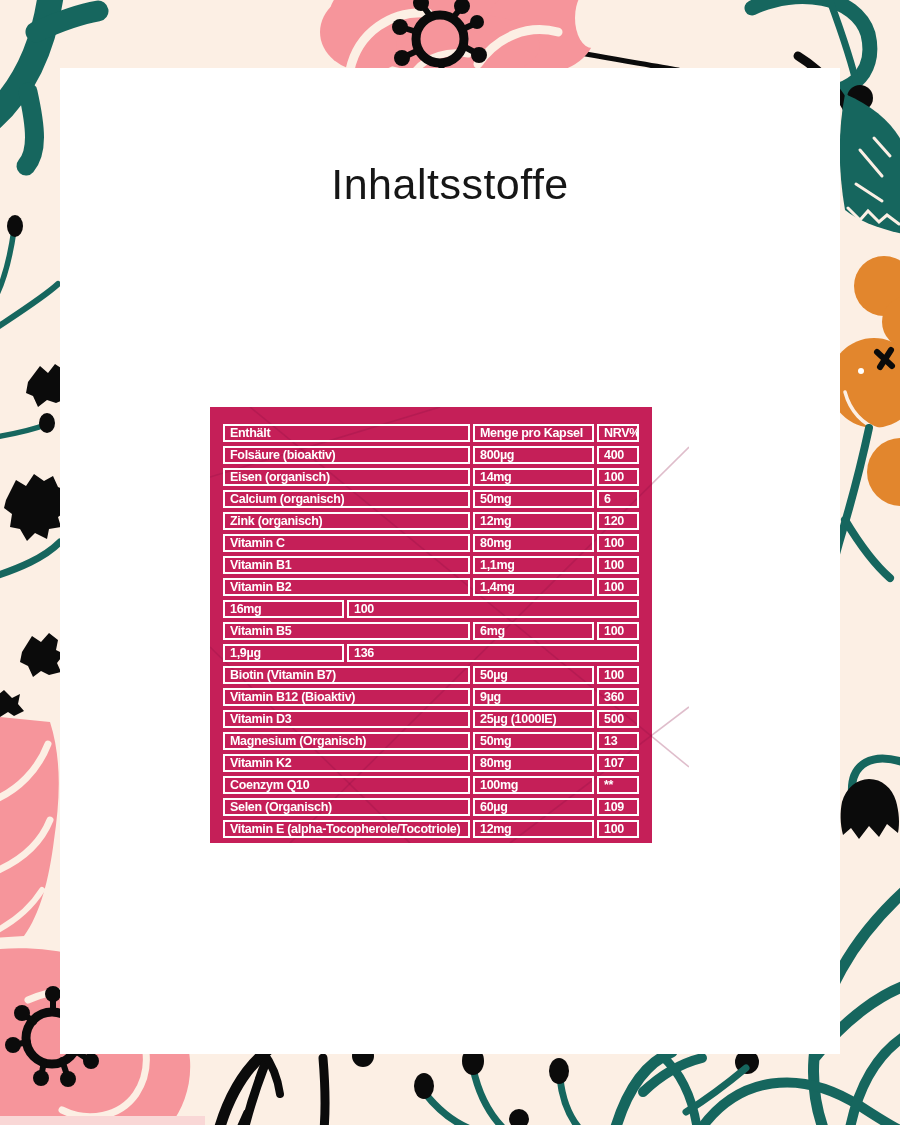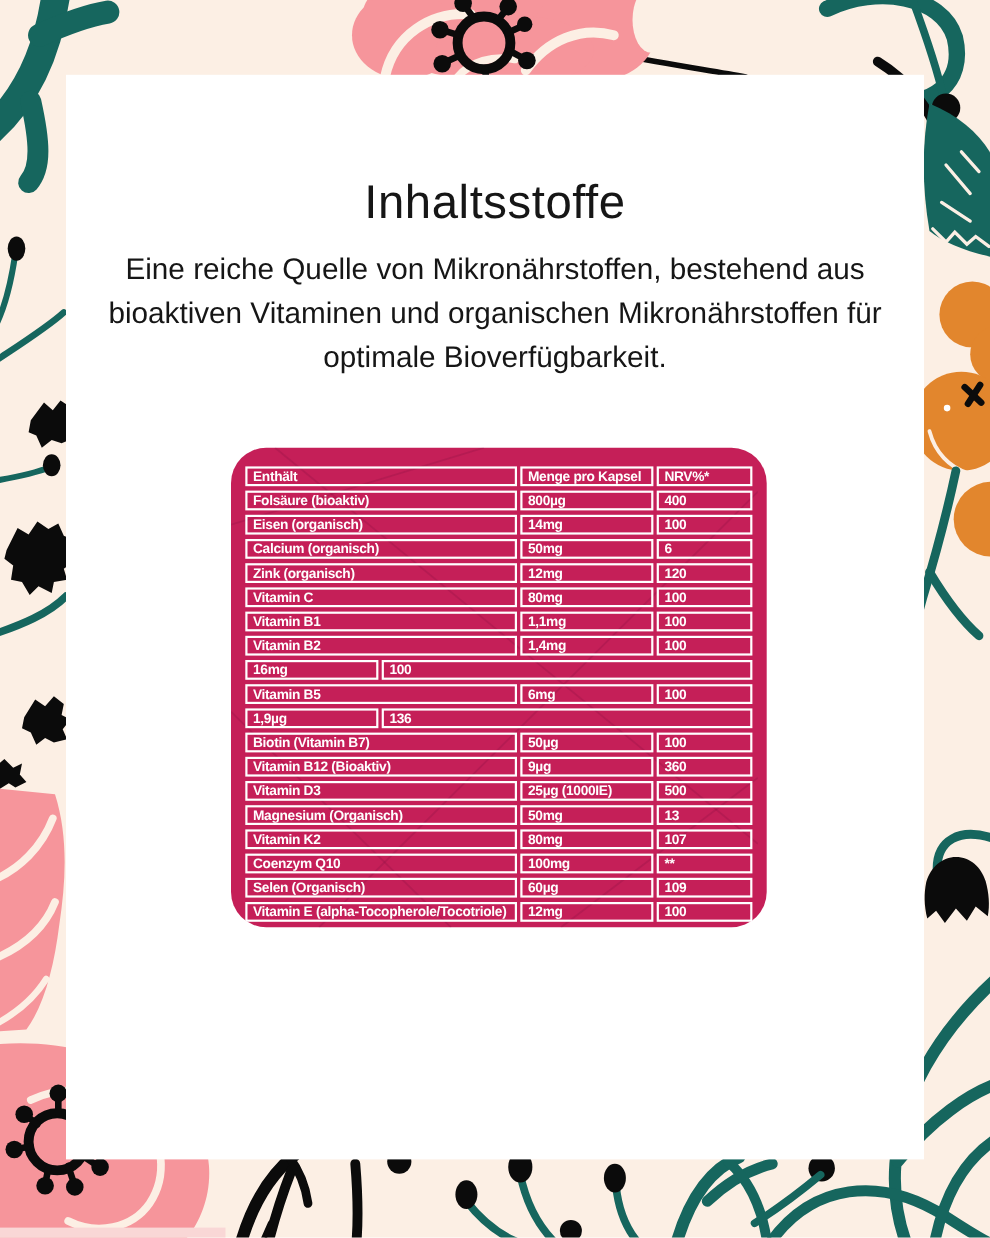"Eine reiche Quelle von Mikronährstoffen," div.desc { html: <div> <div>Eine reiche Quelle von Mikronährstoffen, bestehend aus</div> <div>bioaktiven Vitaminen und organischen Mikronährstoffen für</div> <div>optimale Bioverfügbarkeit.</div> </div> -> none }
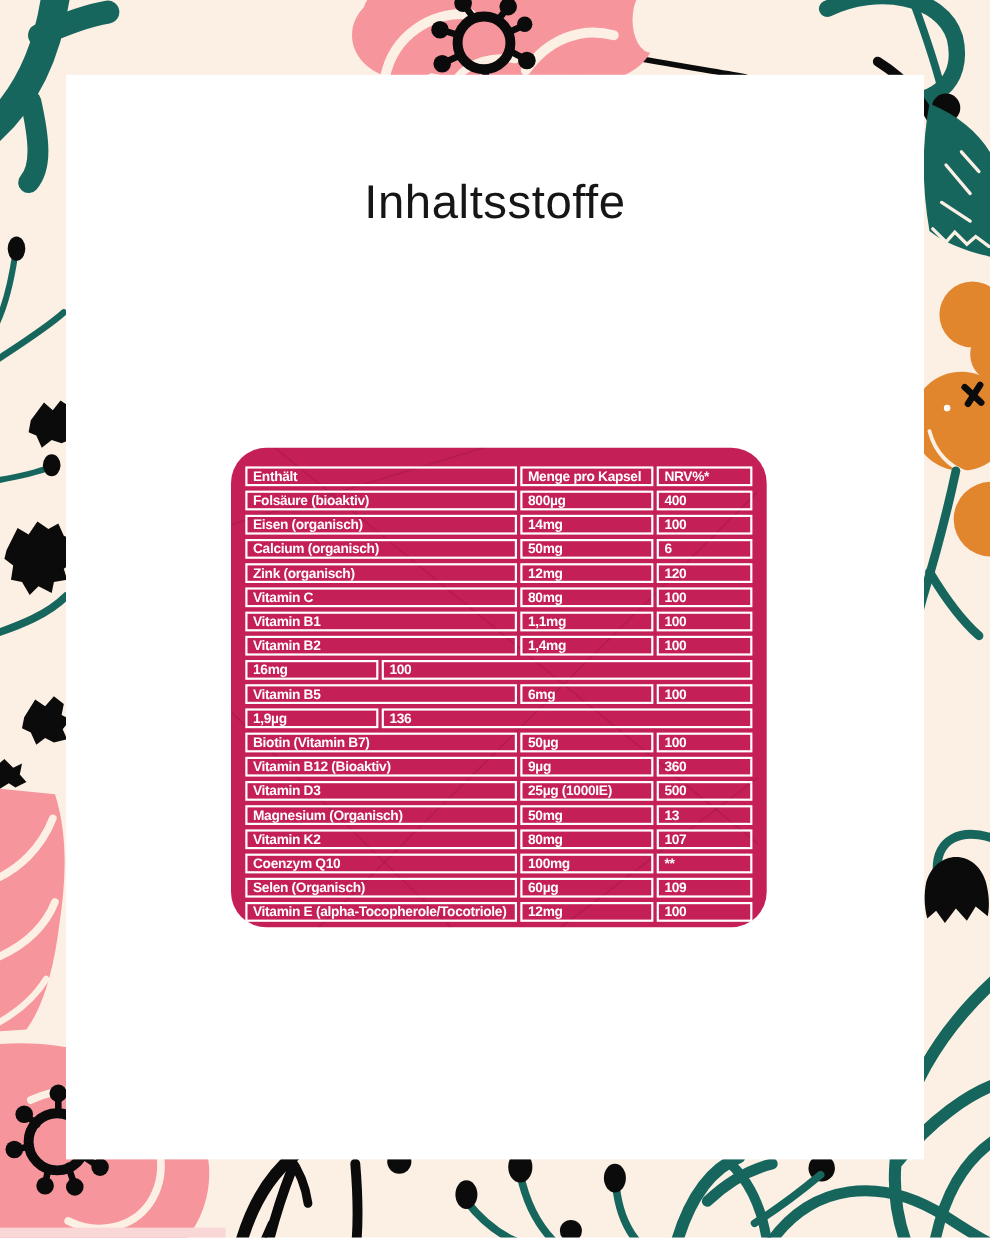"Enthält" .table-wrap { border-radius: 32px -> none; width: 487px -> 442px }
